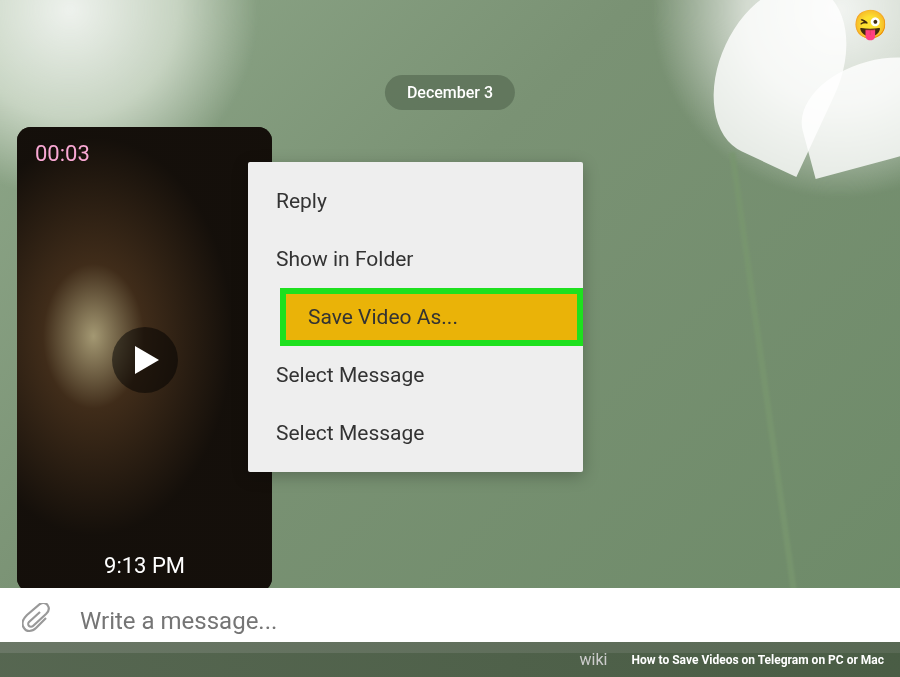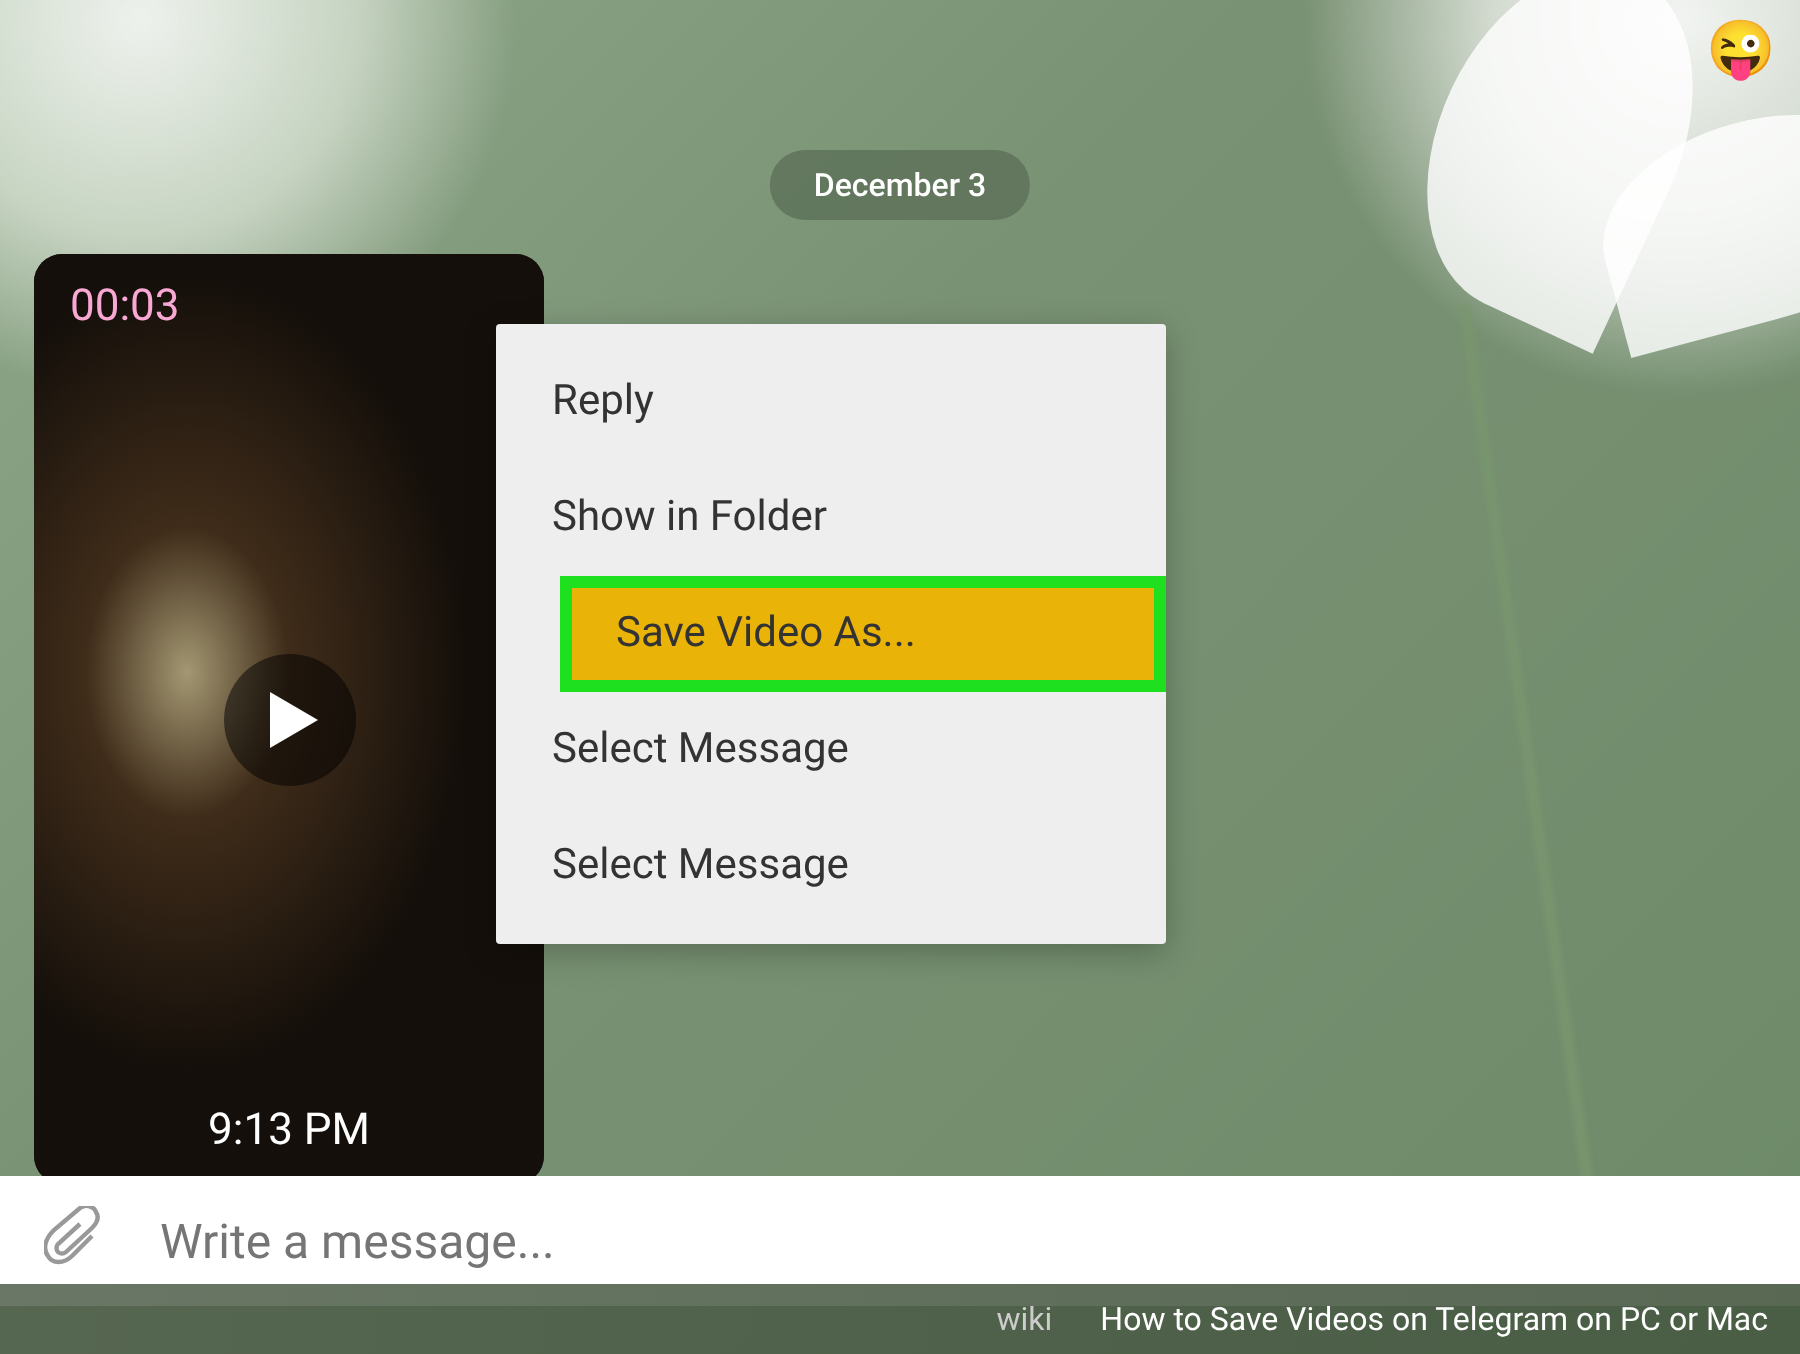"How to Save Videos on" .banner-title { font-size: 16px -> 12px; font-weight: 400 -> 700 }
